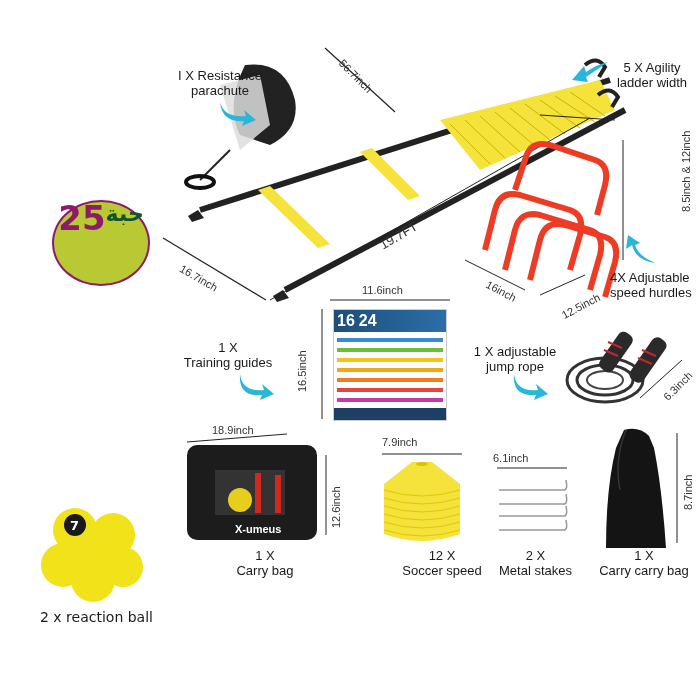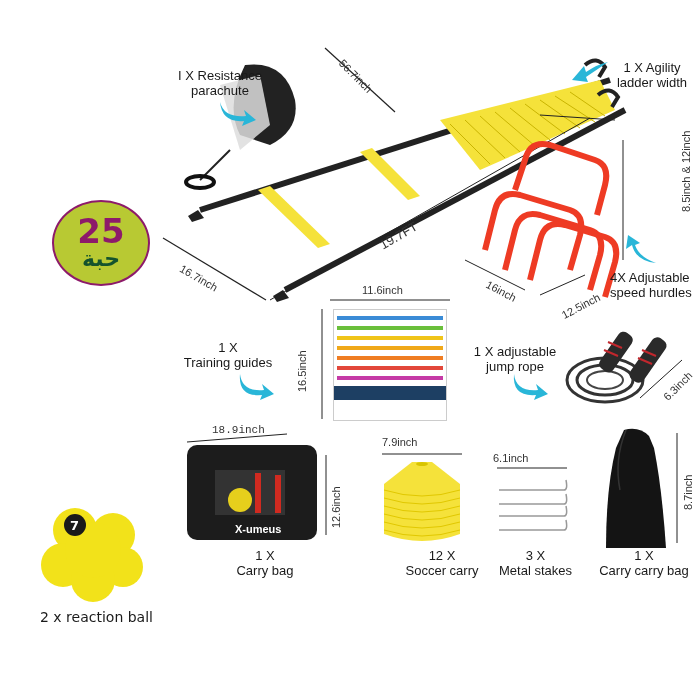"1 X Agility" div { text: 1 -> 5 }
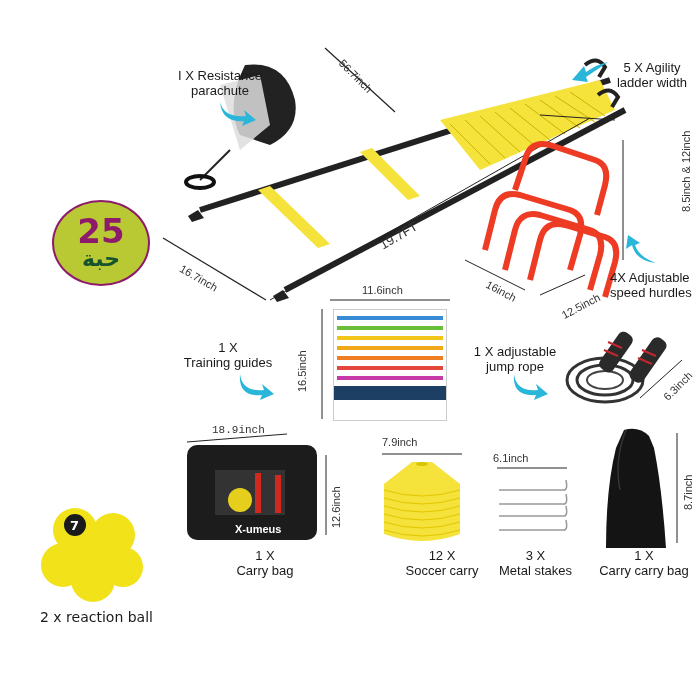"25" .badge { align-items: center -> flex-start; flex-direction: column -> row }
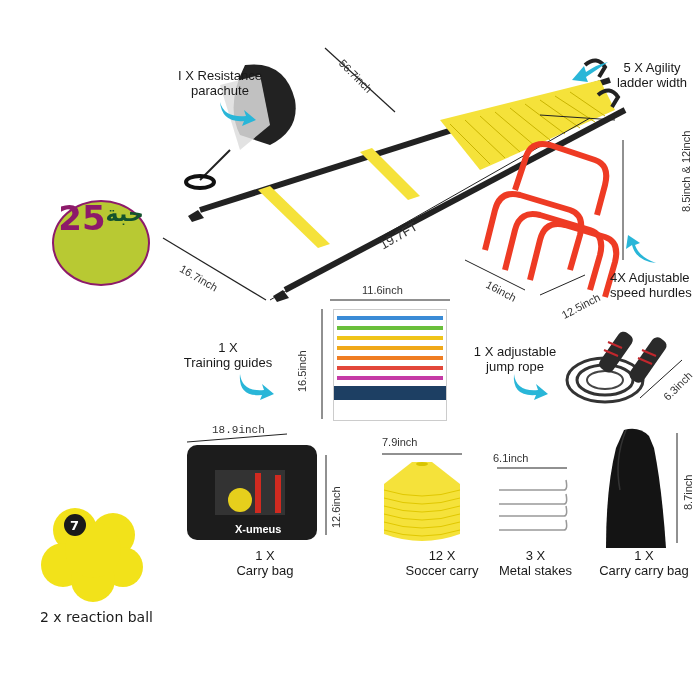"16" div.hdr { html: none -> <div> <span>16</span> <span>24</span> </div> }
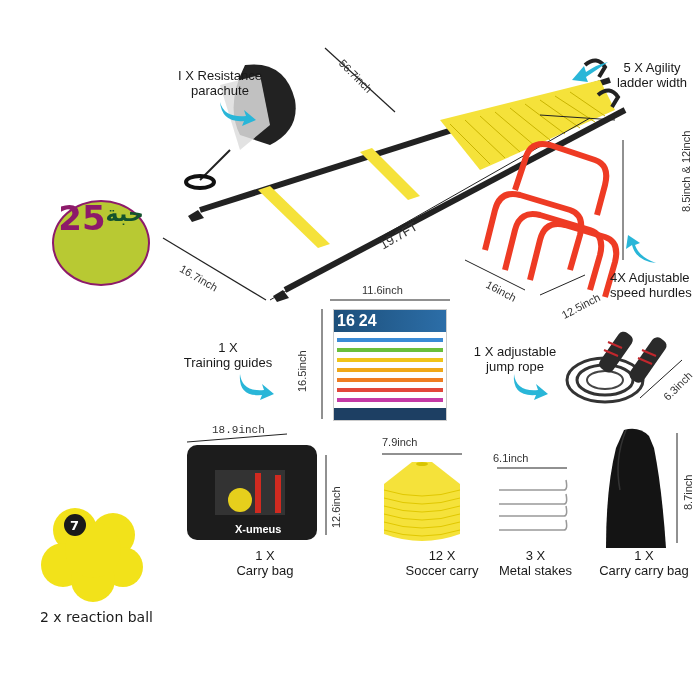"18.9inch" div.dim { font-family: Liberation Mono, monospace -> none }
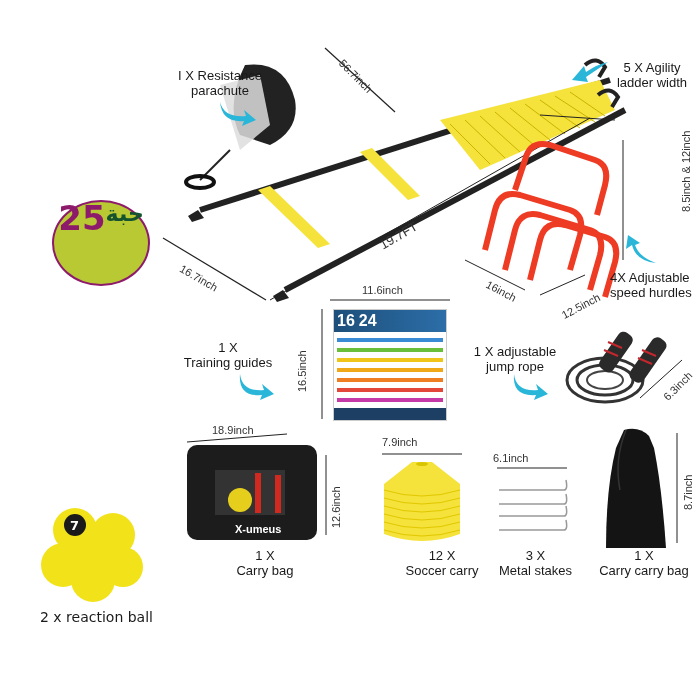"3 X" div { text: 3 -> 2 }
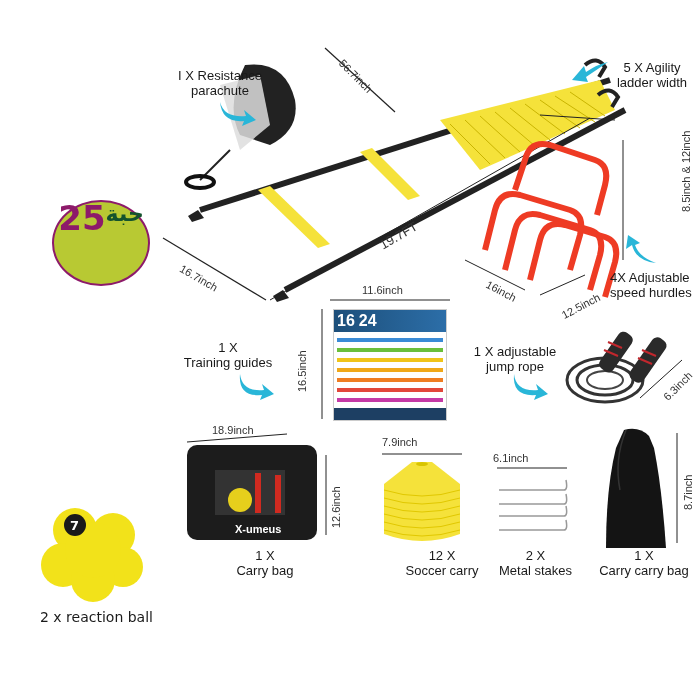"Soccer carry" div { text: carry -> speed }
